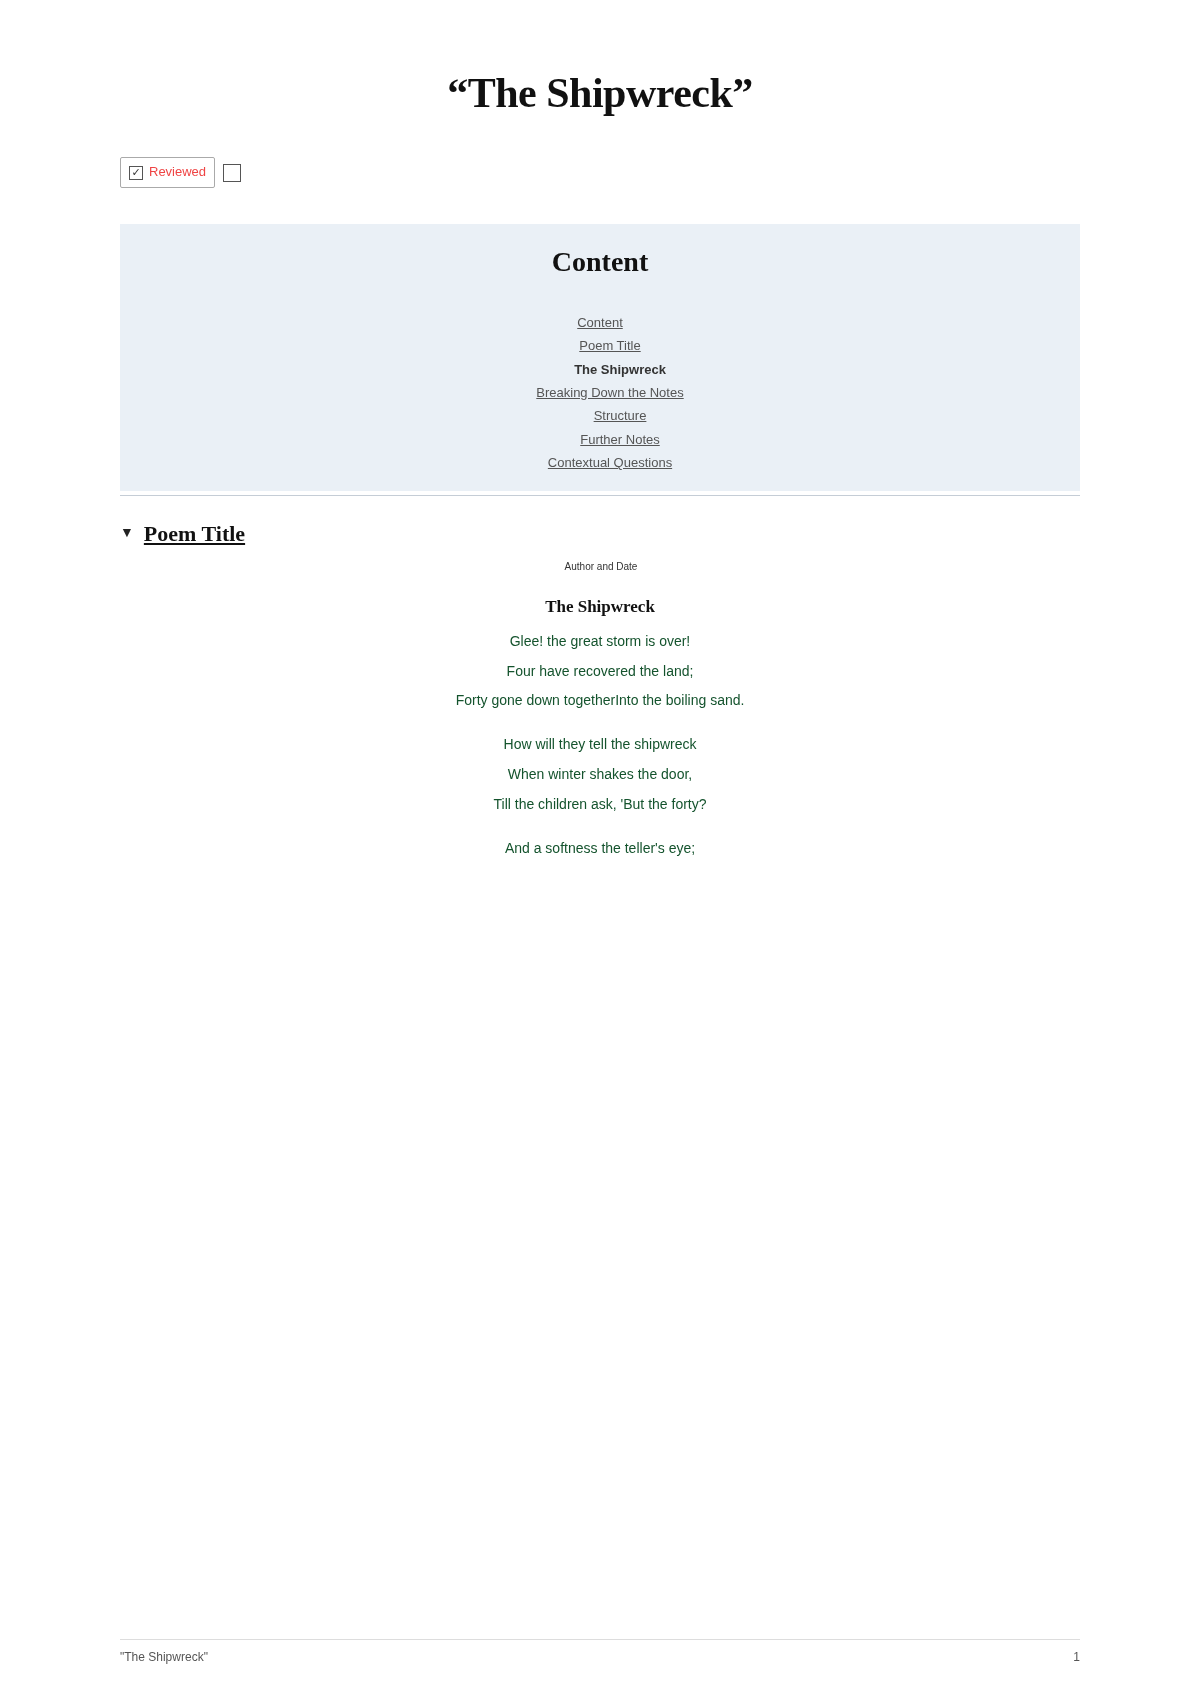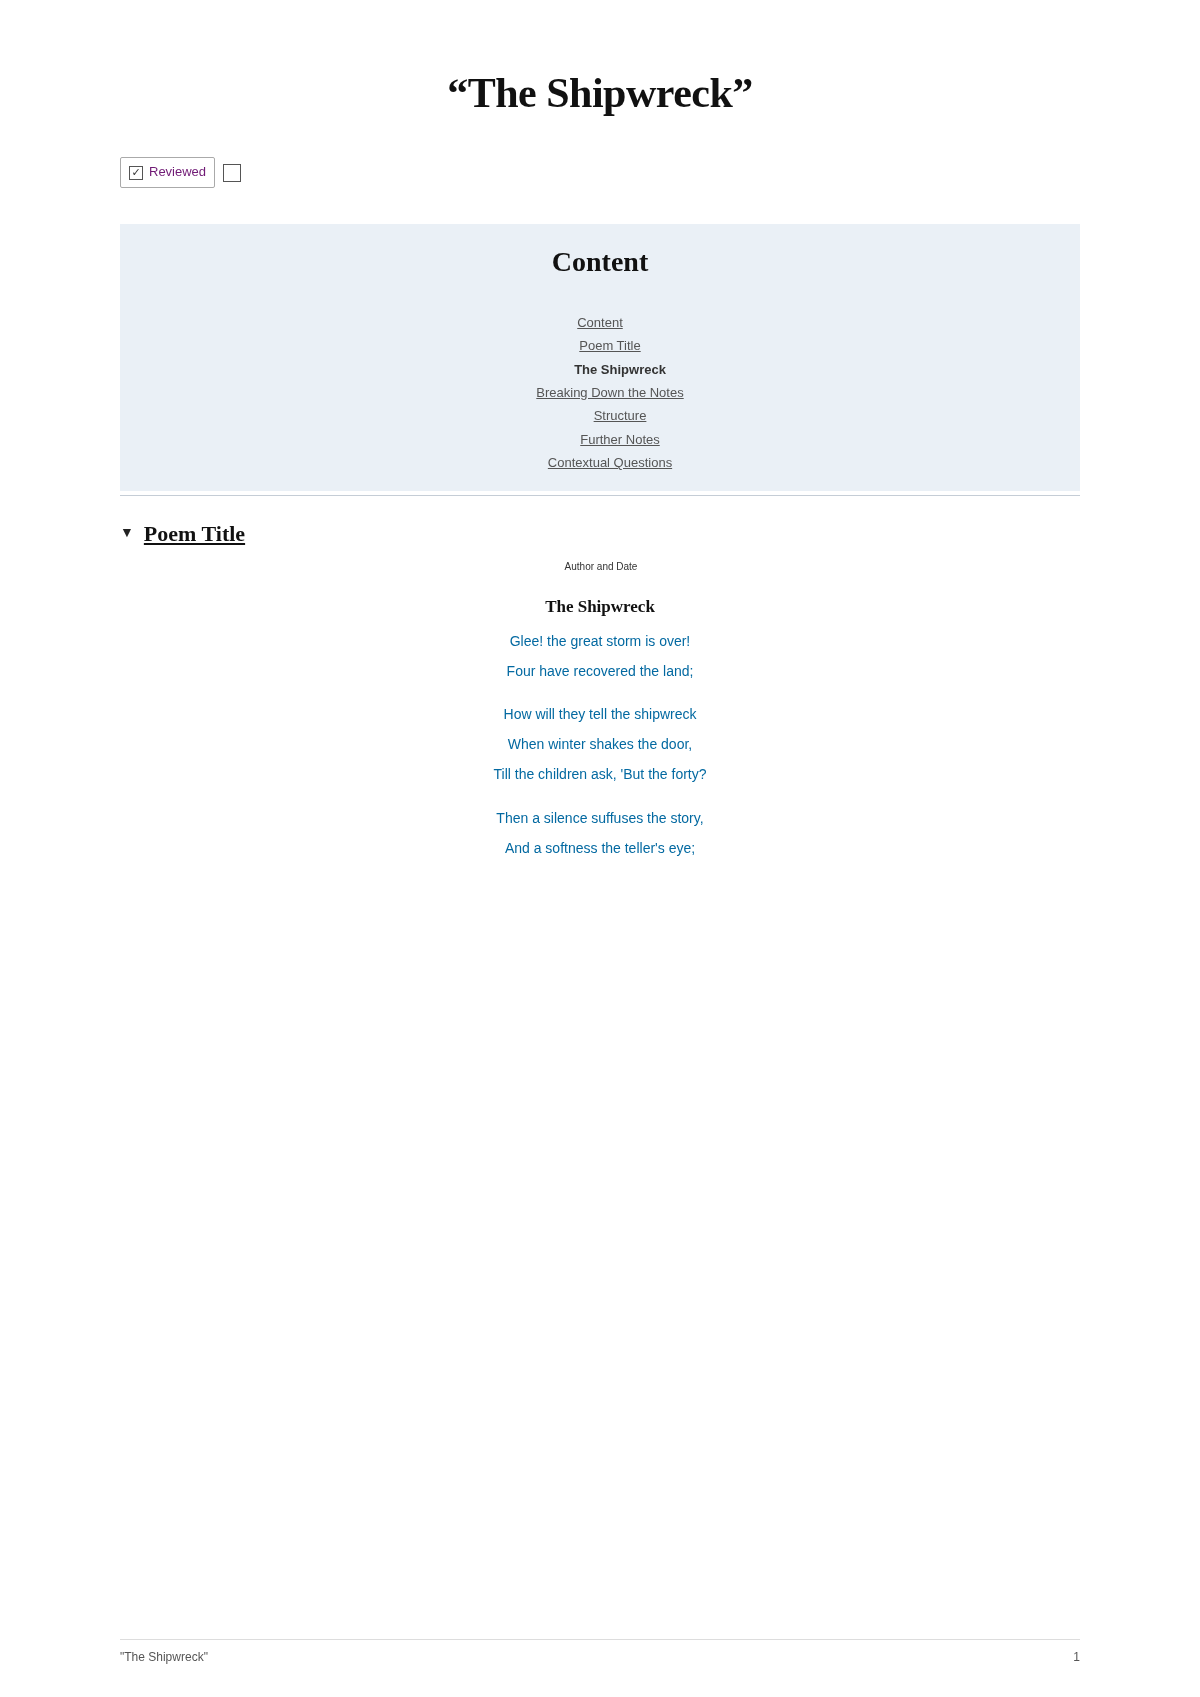"Reviewed" .reviewed-label { color: #701a75 -> #ef4444 }
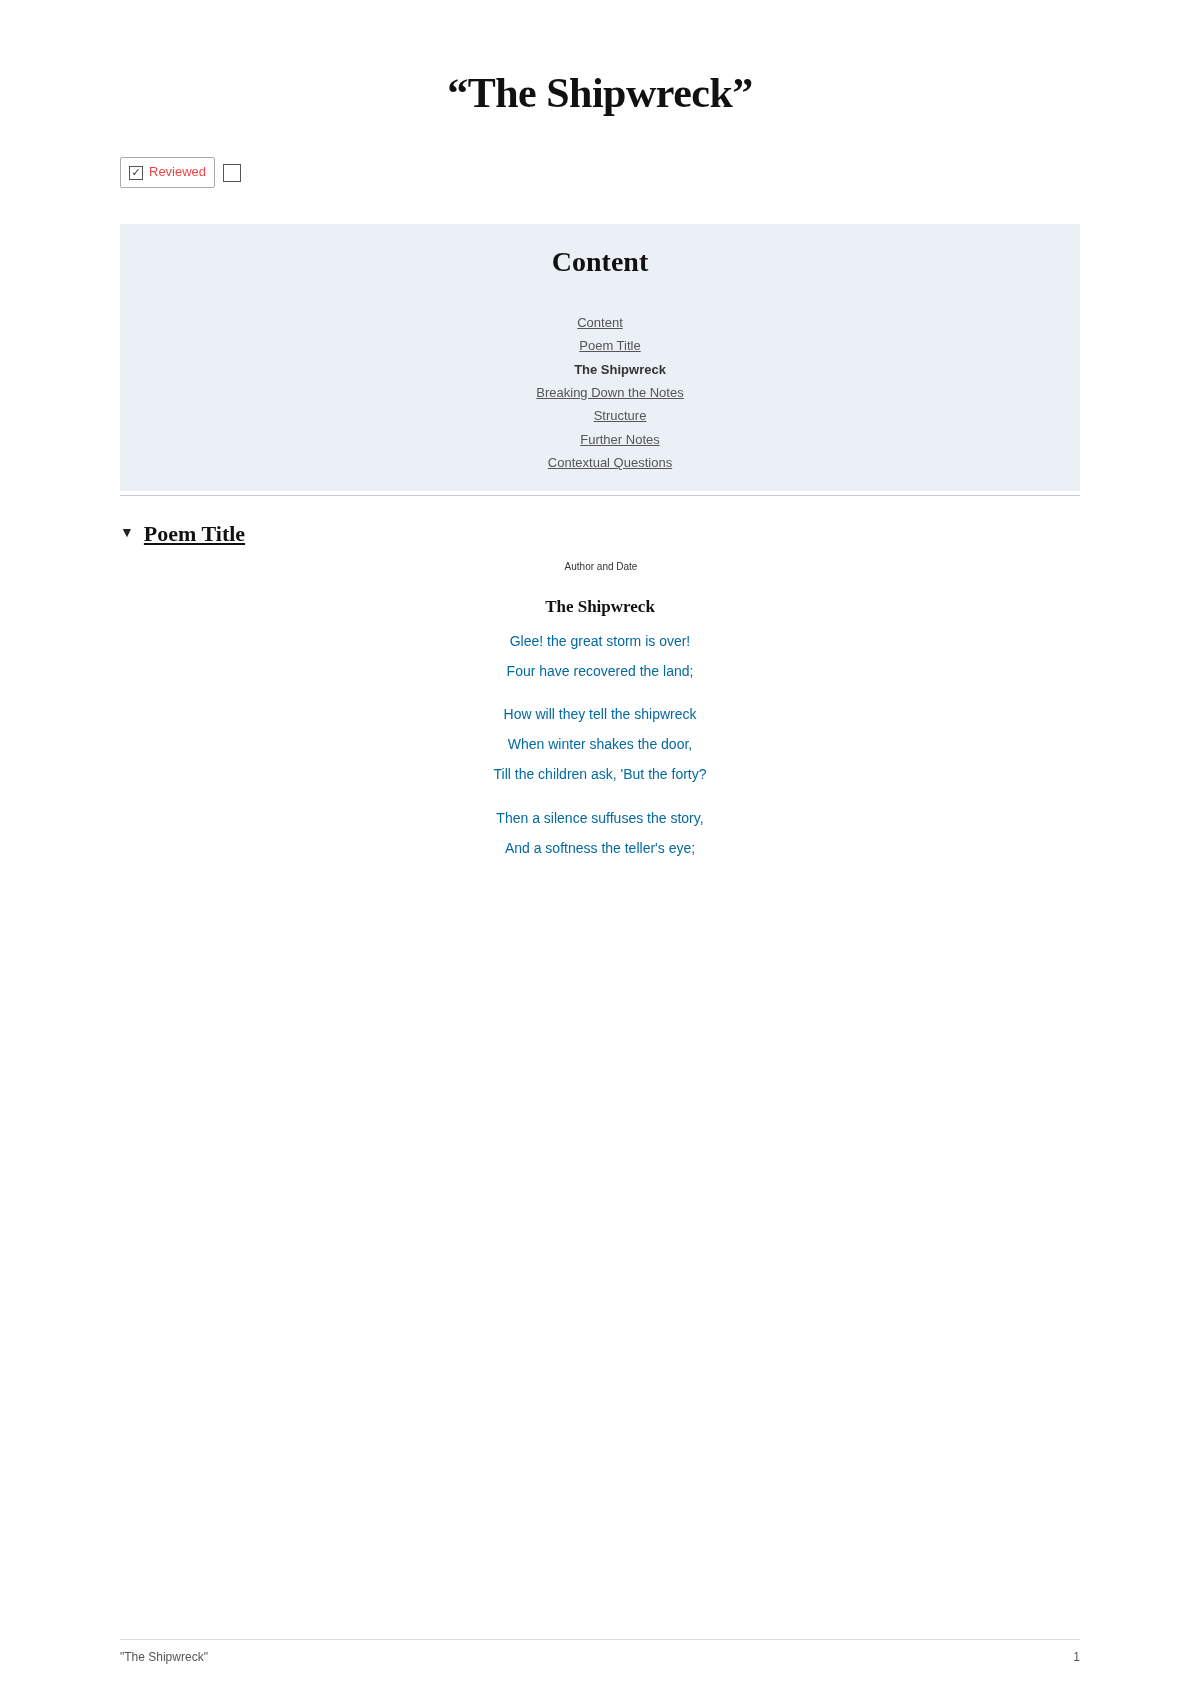"Glee! the great storm is" .poem-line { color: #0369a1 -> #14532d }
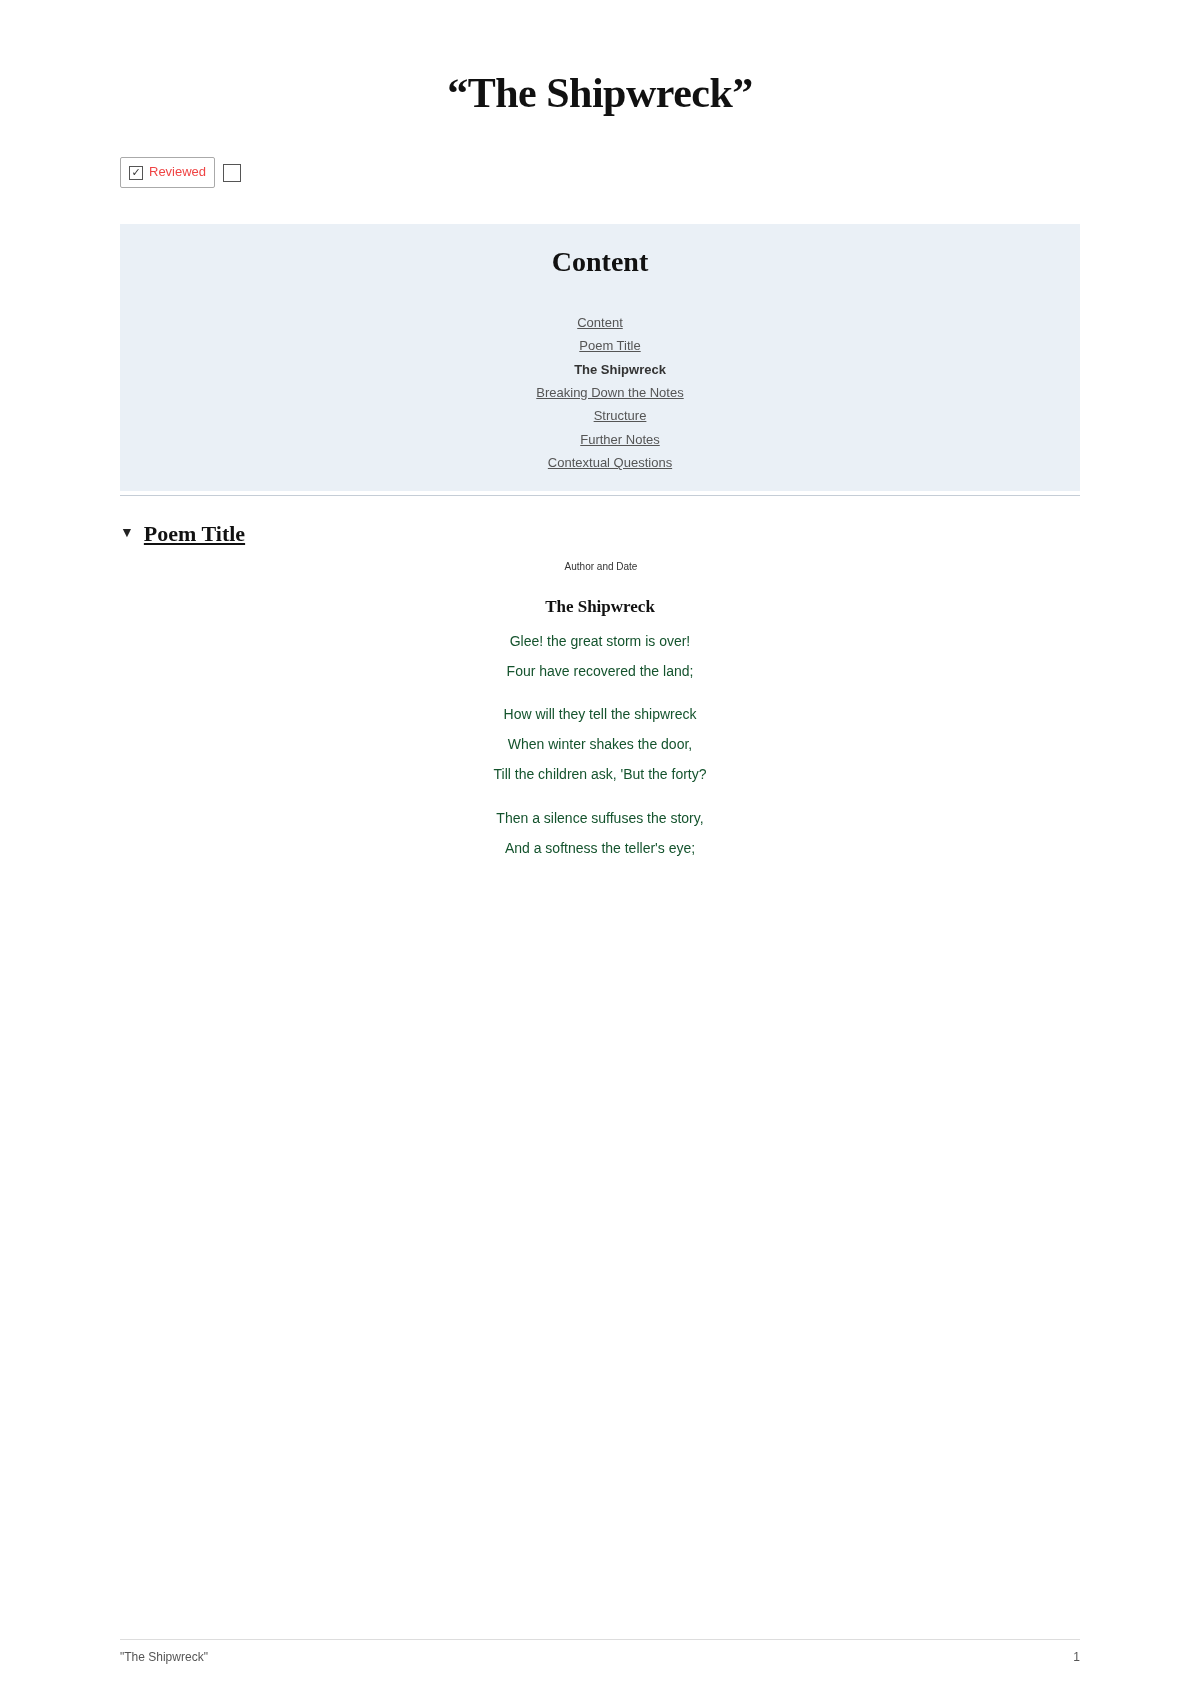"Forty gone down togetherInto the" p.poem-line { html: none -> <p>Forty gone down togetherInto the boiling sand.</p> }
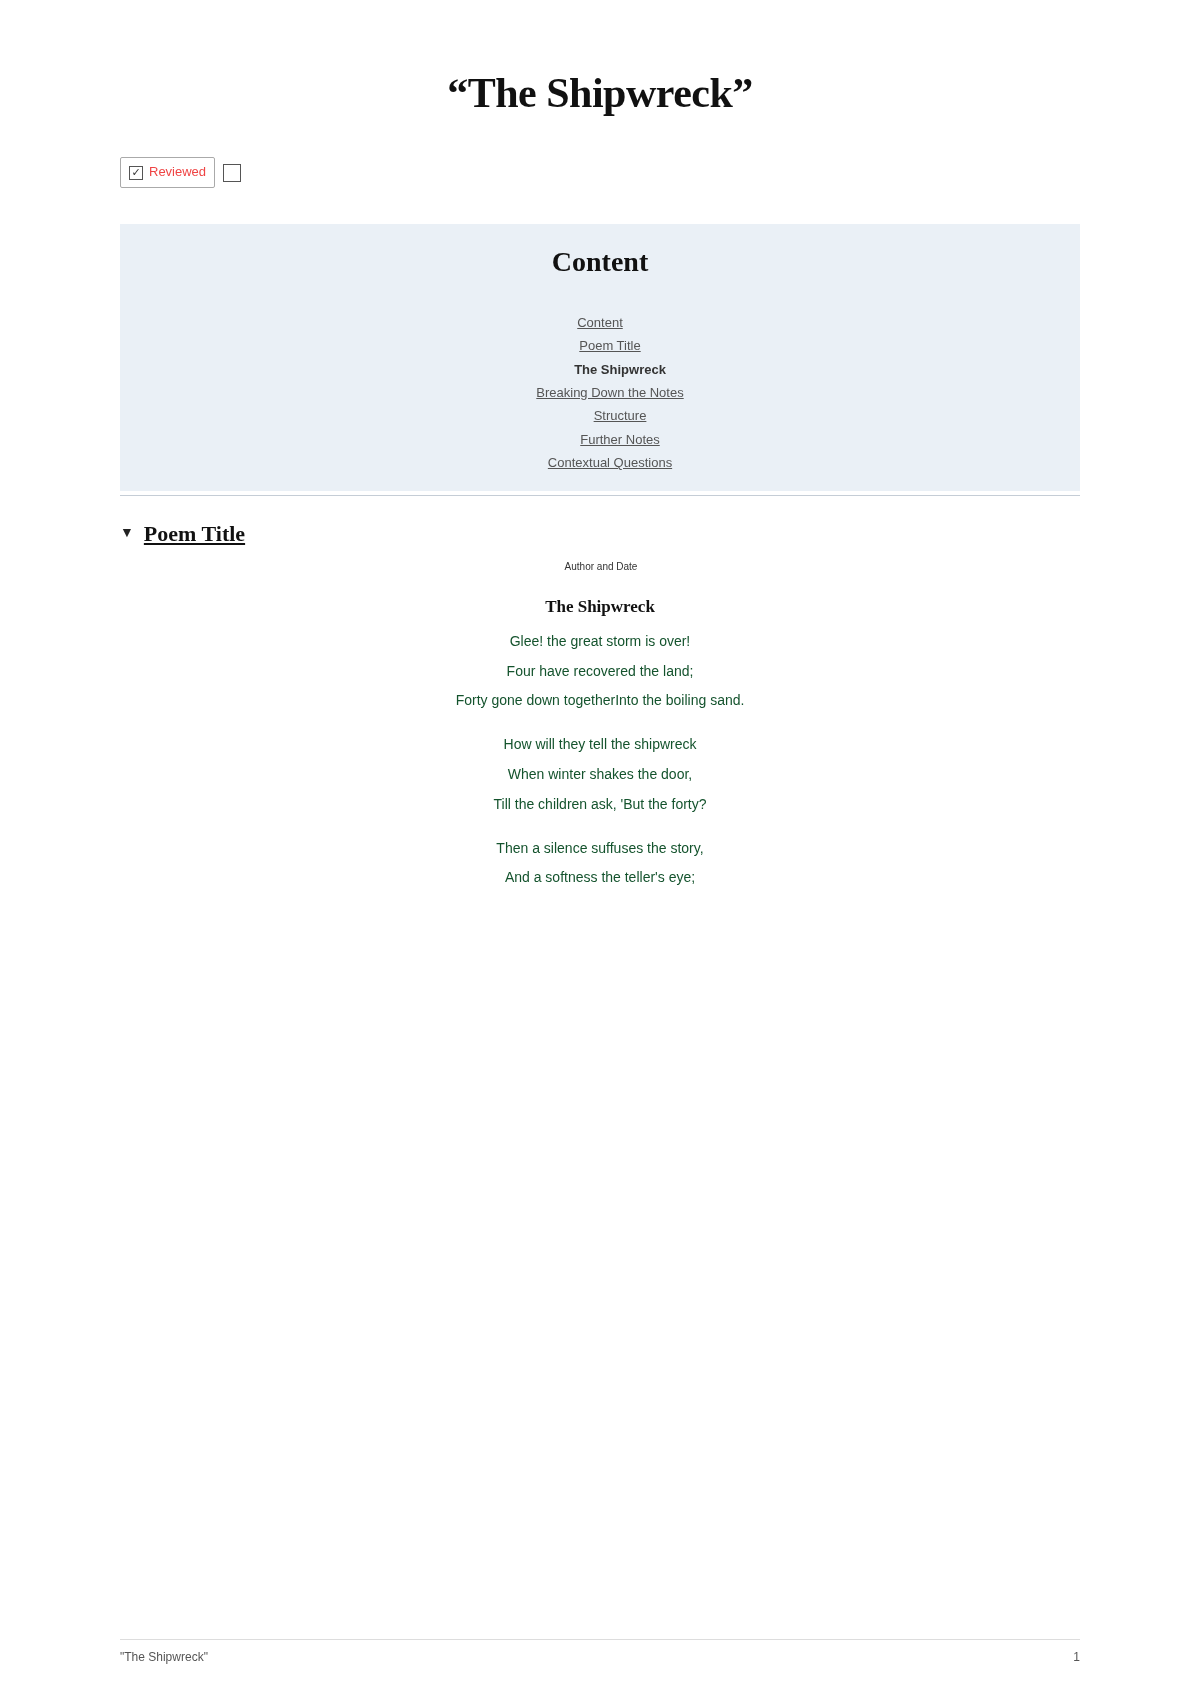"Then a silence suffuses the" p.poem-line { html: <p>Then a silence suffuses the story,</p> -> none }
